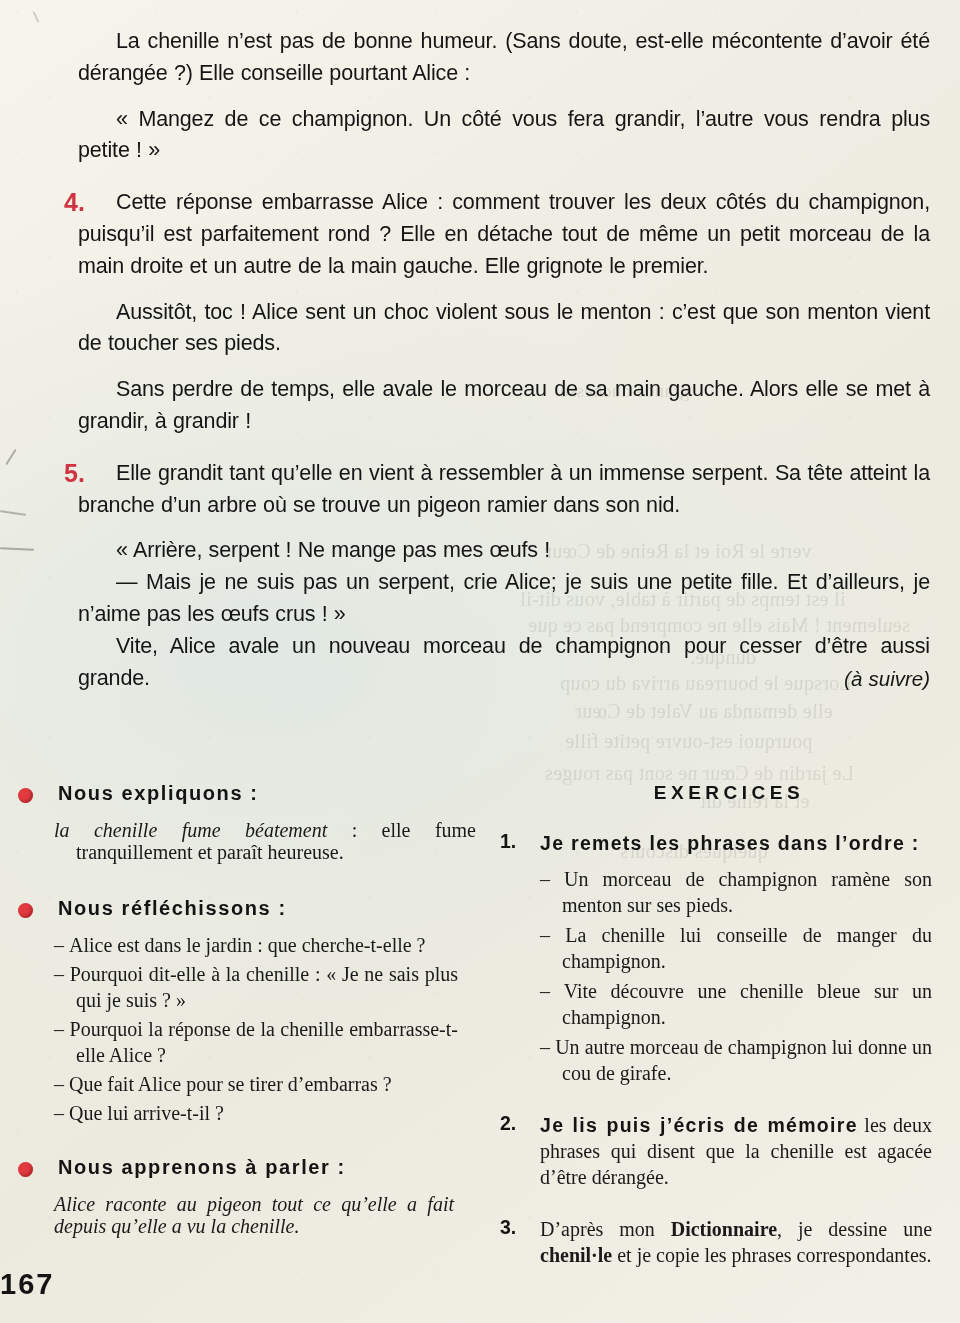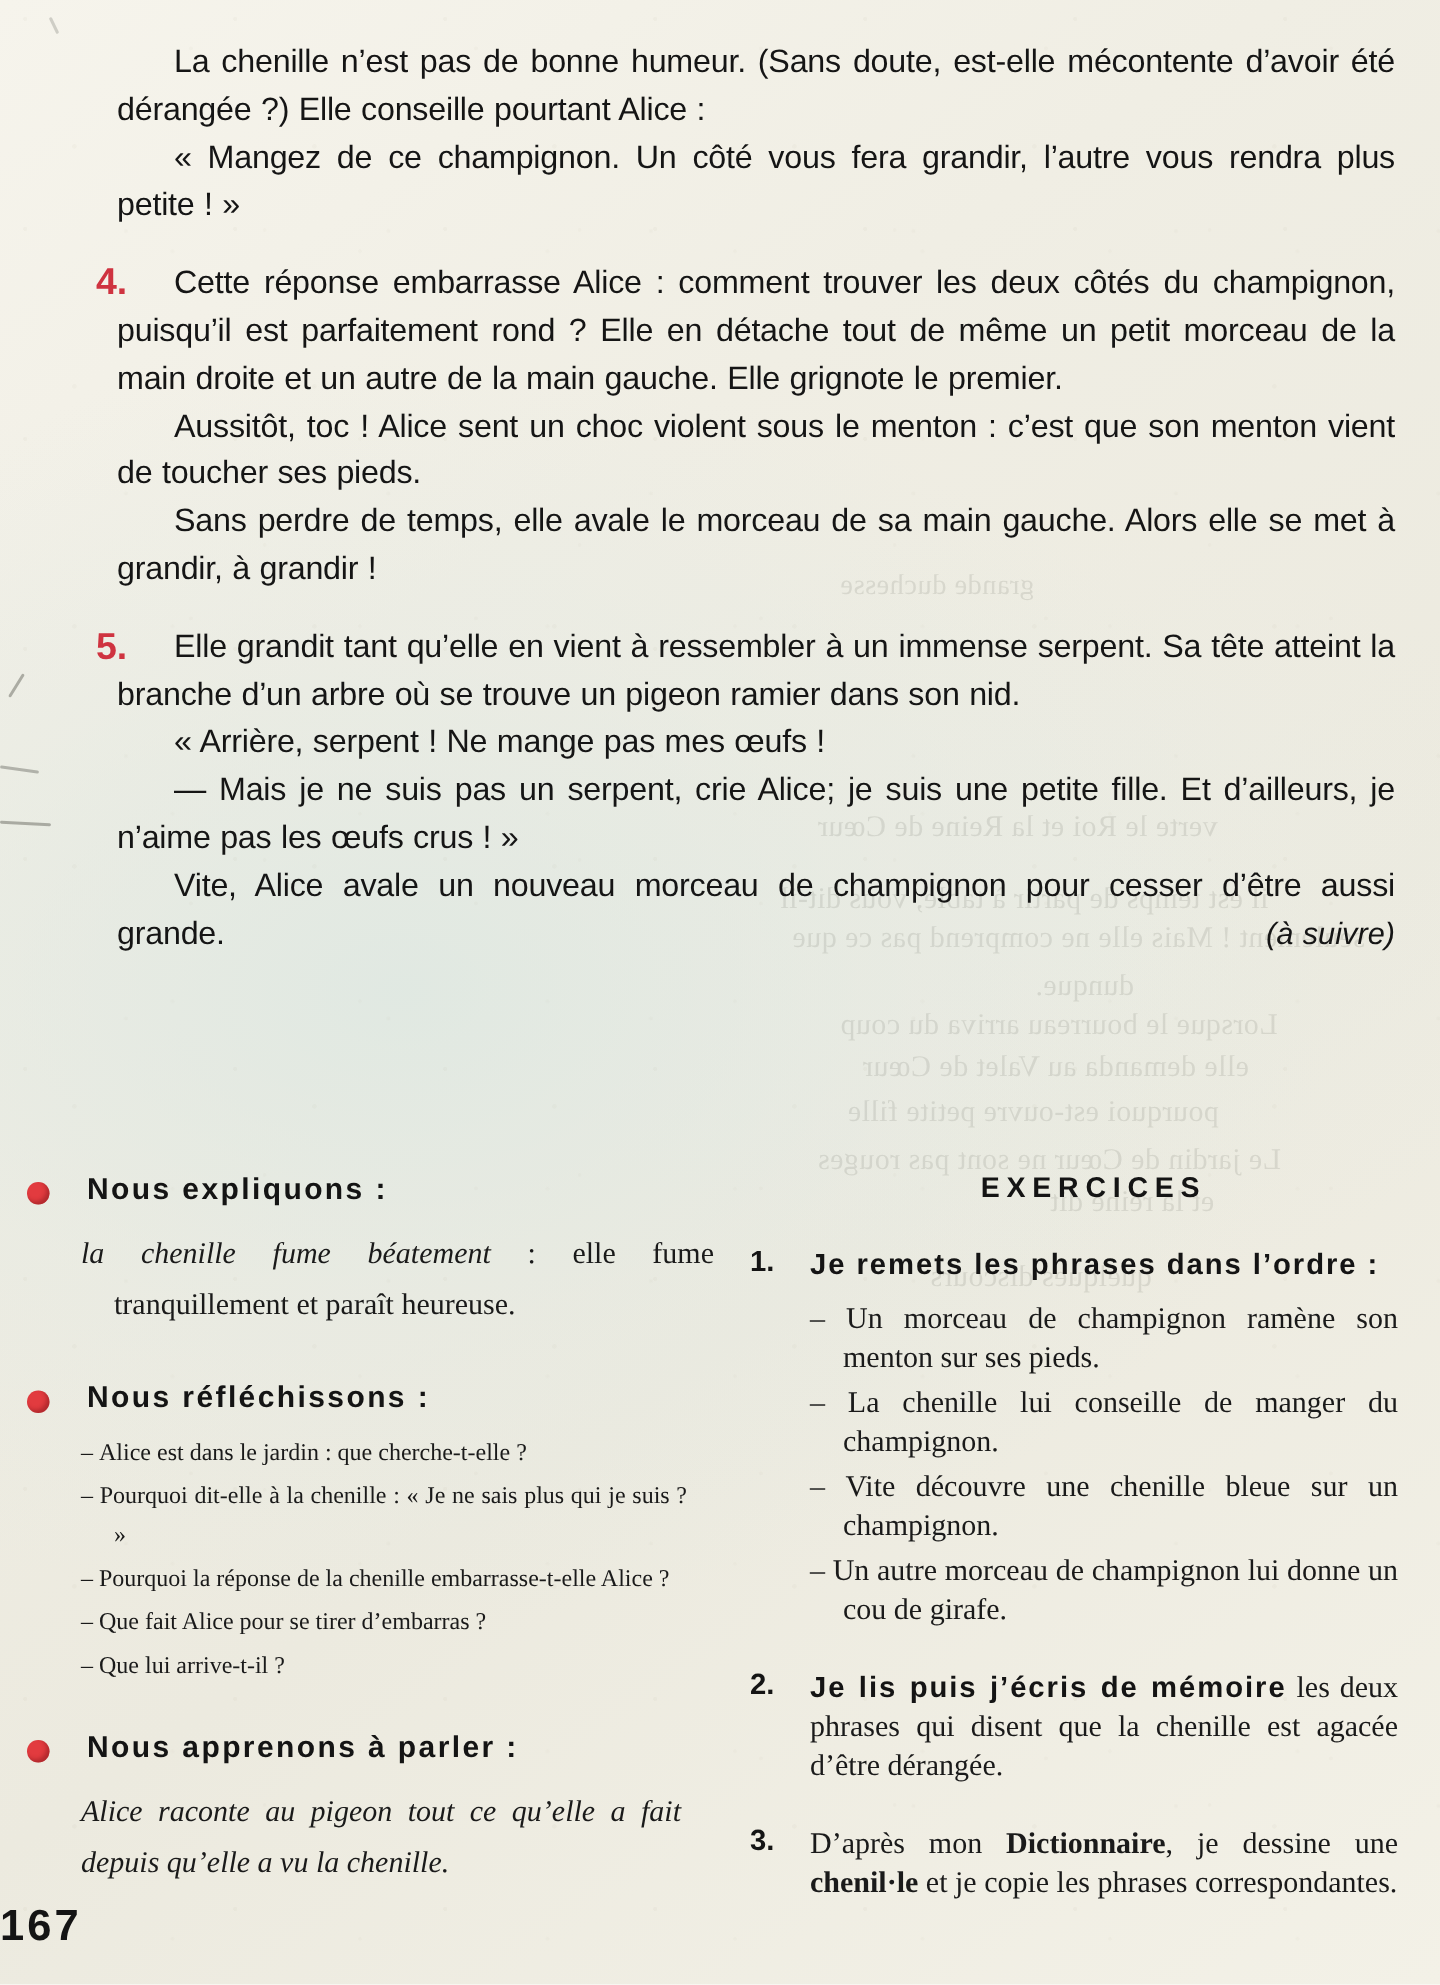"« Mangez de ce champignon." .story p.gap { margin-top: none -> 14px }
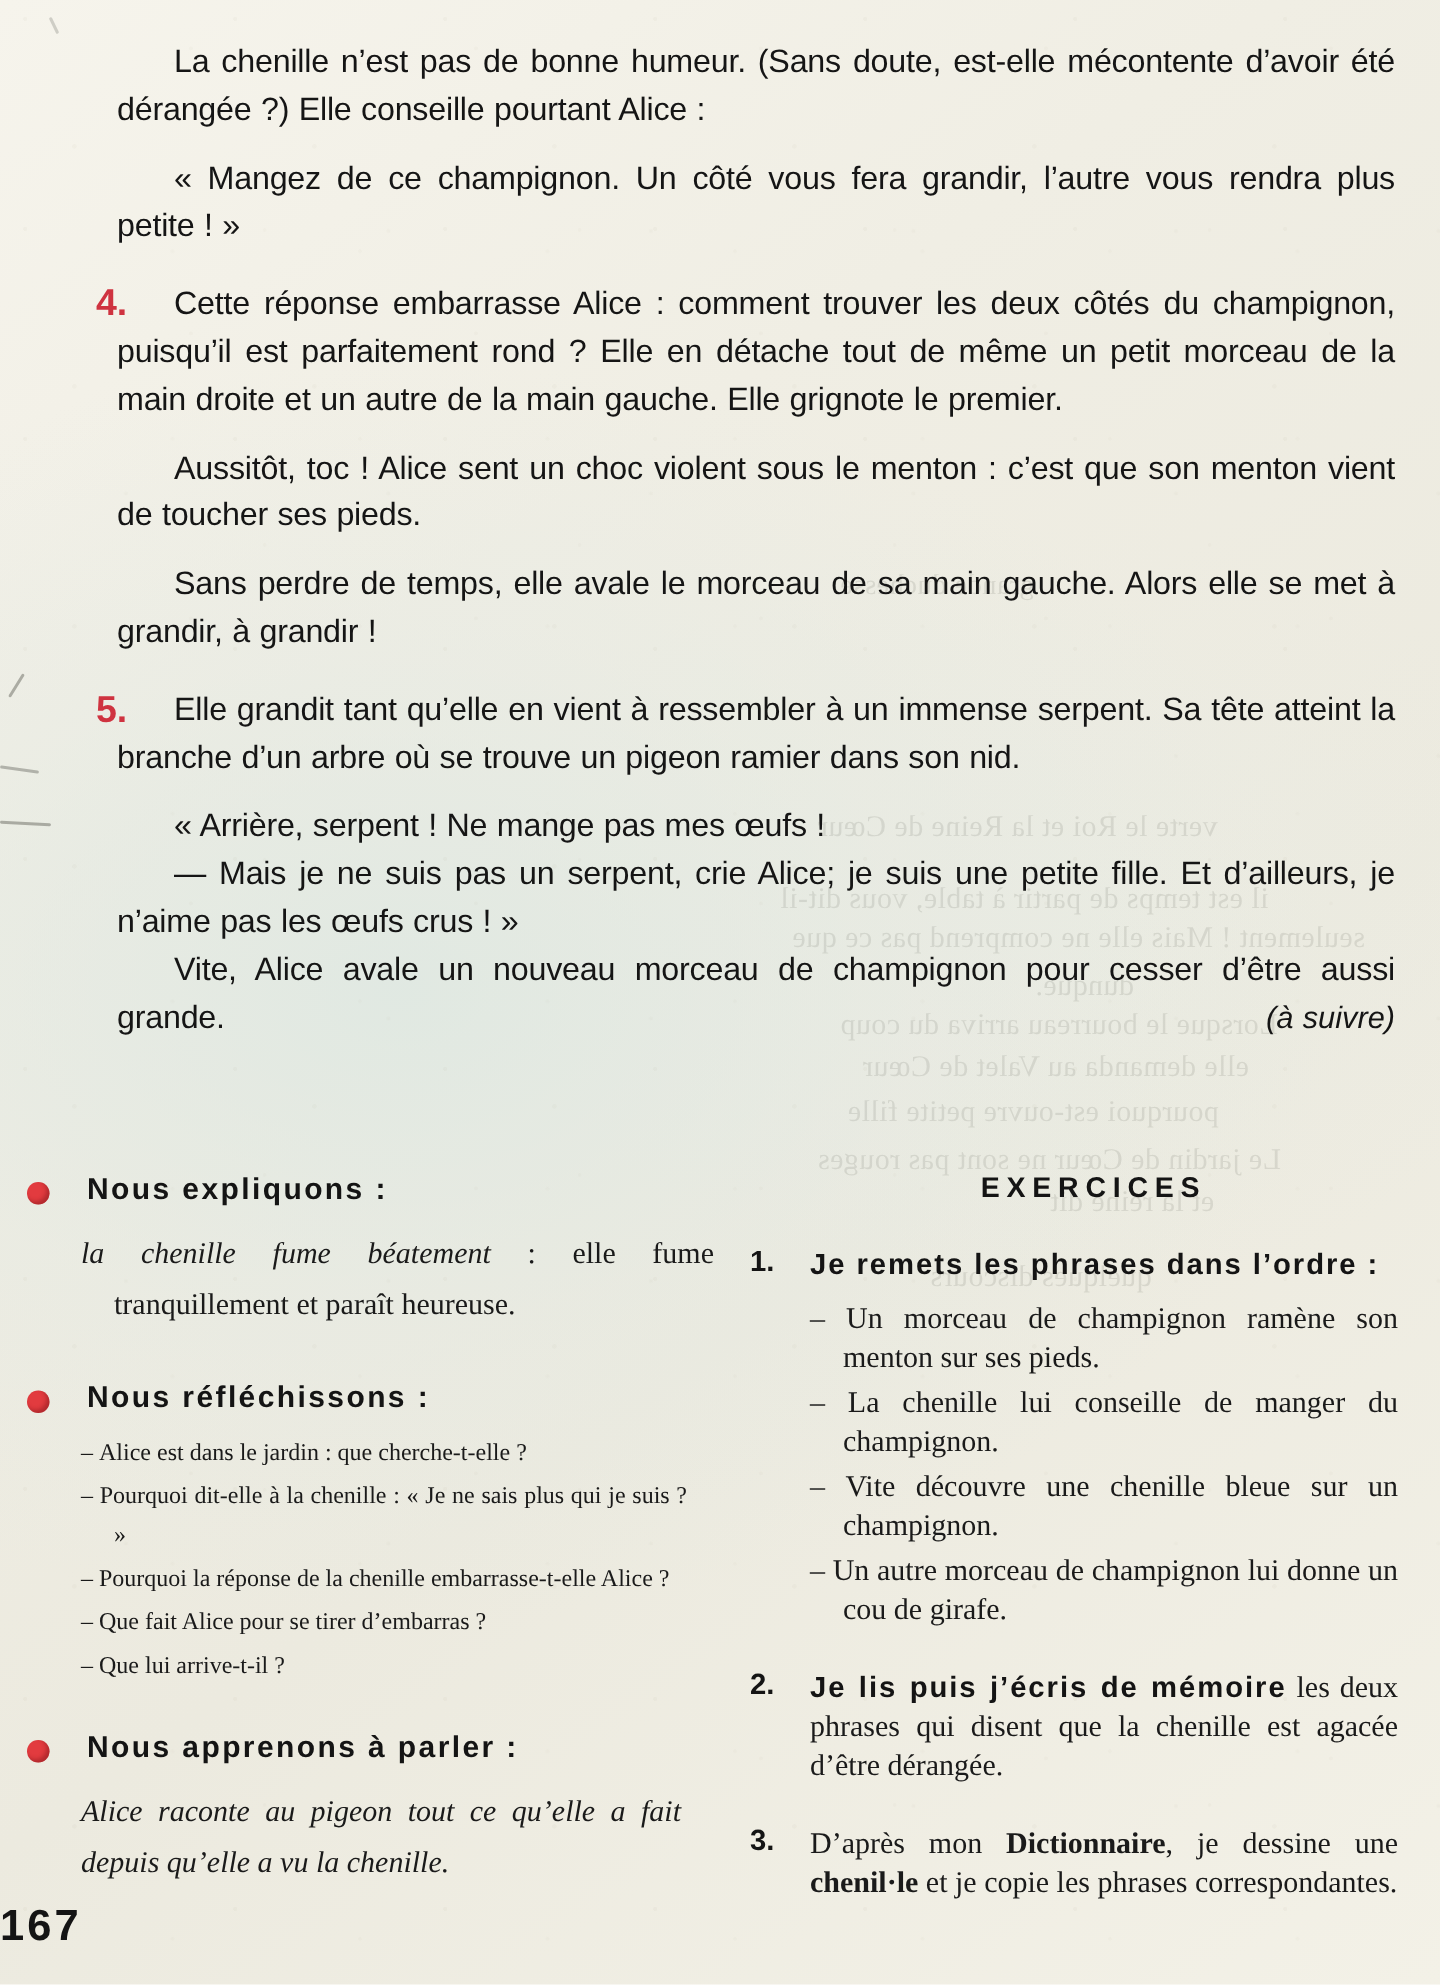"la chenille fume béatement :" .serif-body { line-height: 34px -> 22px }
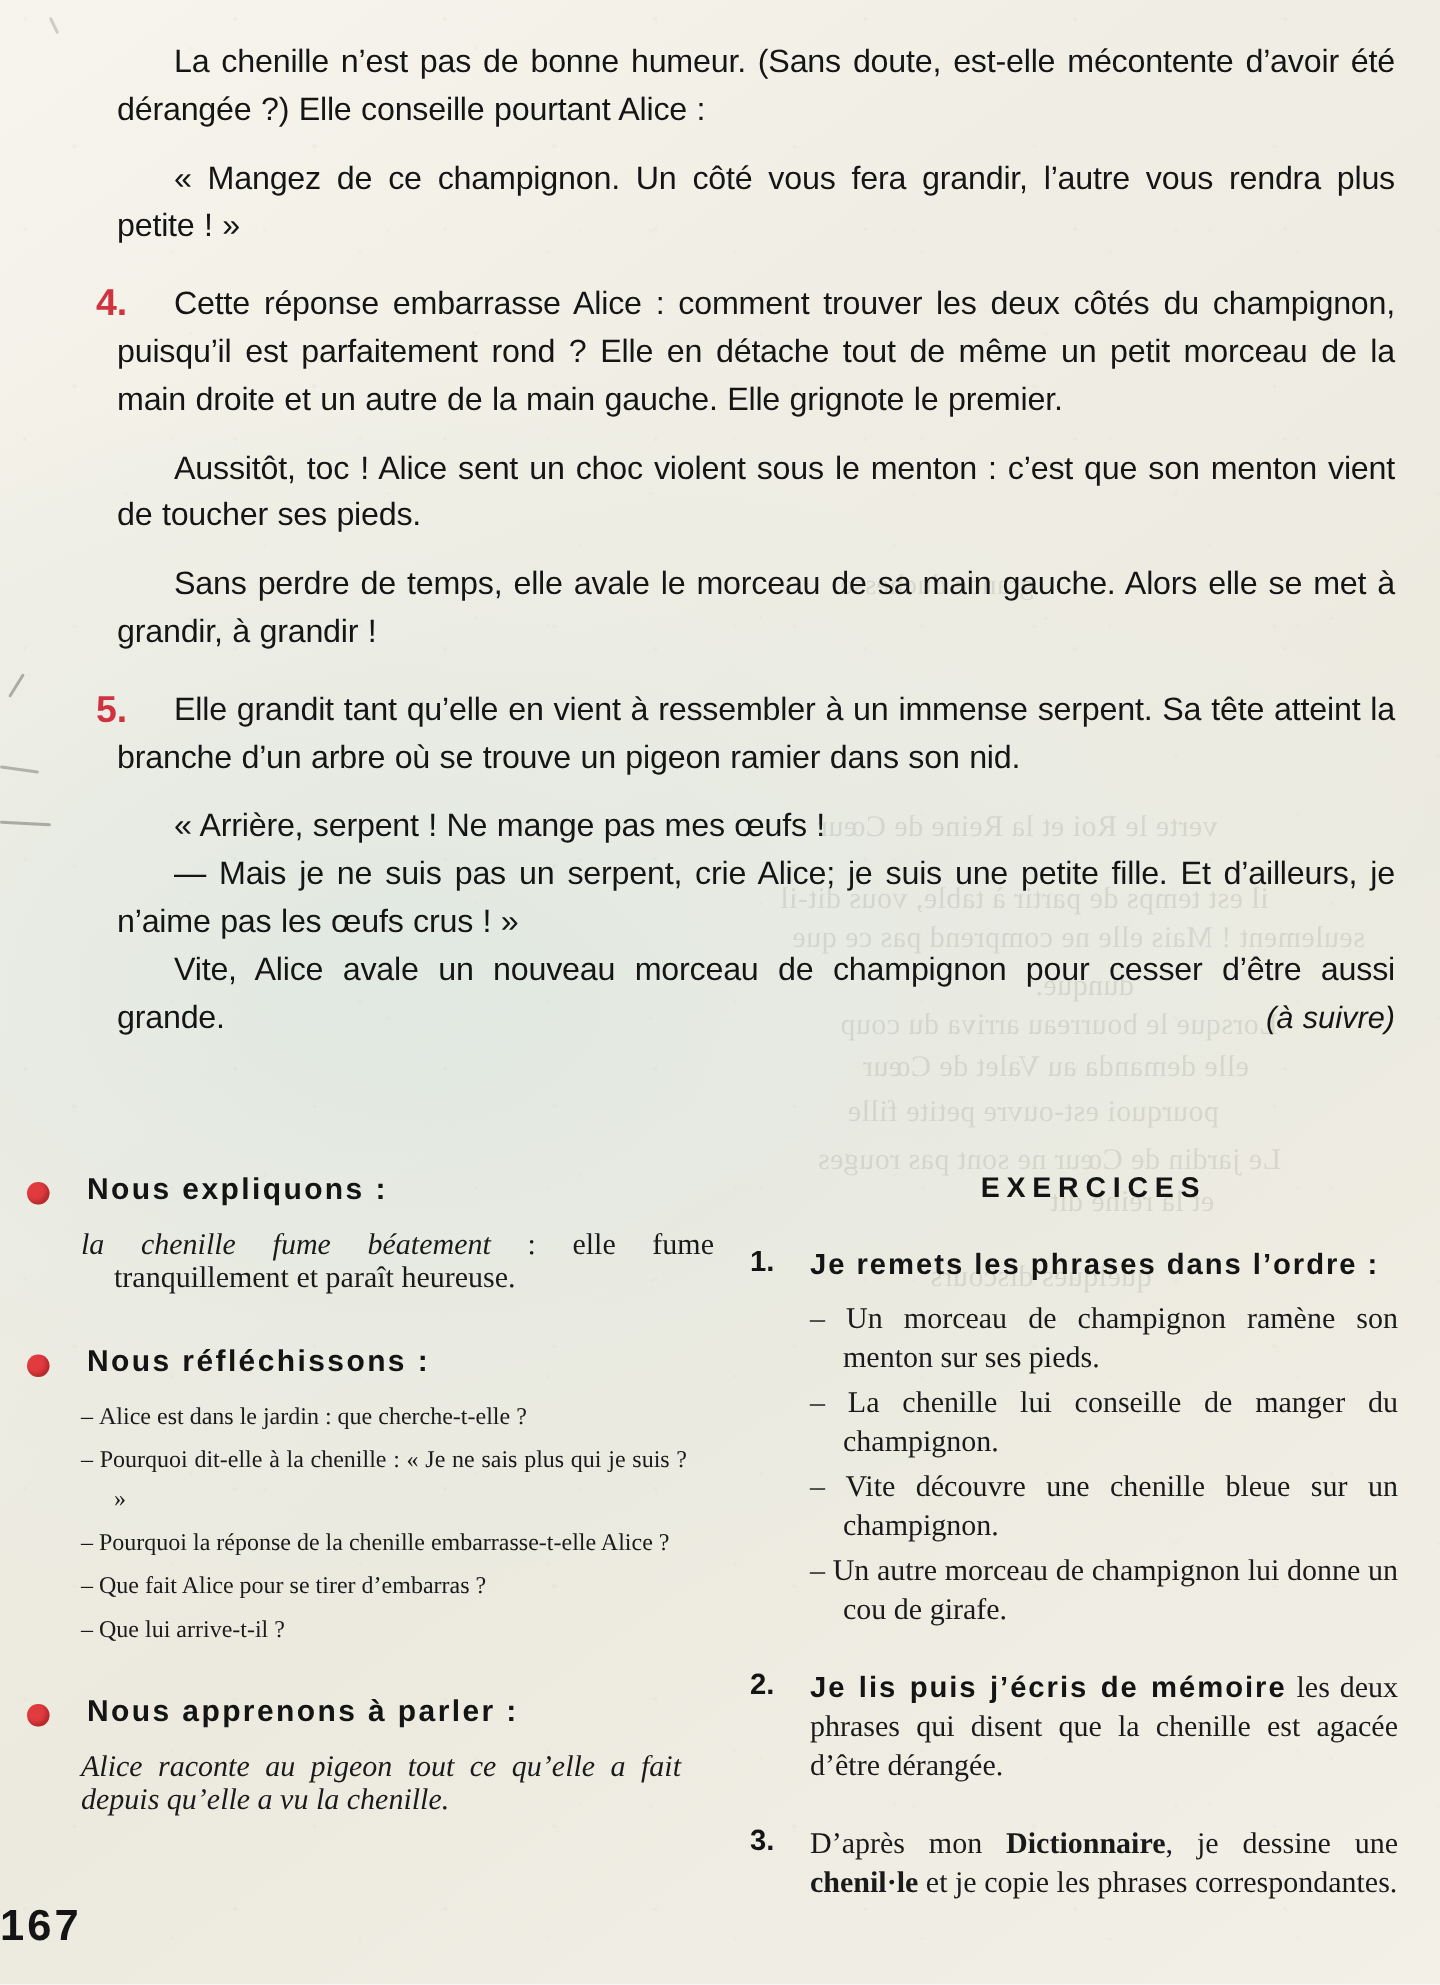"Alice est dans le jardin" ul.qlist li { font-size: 16px -> 20px }
